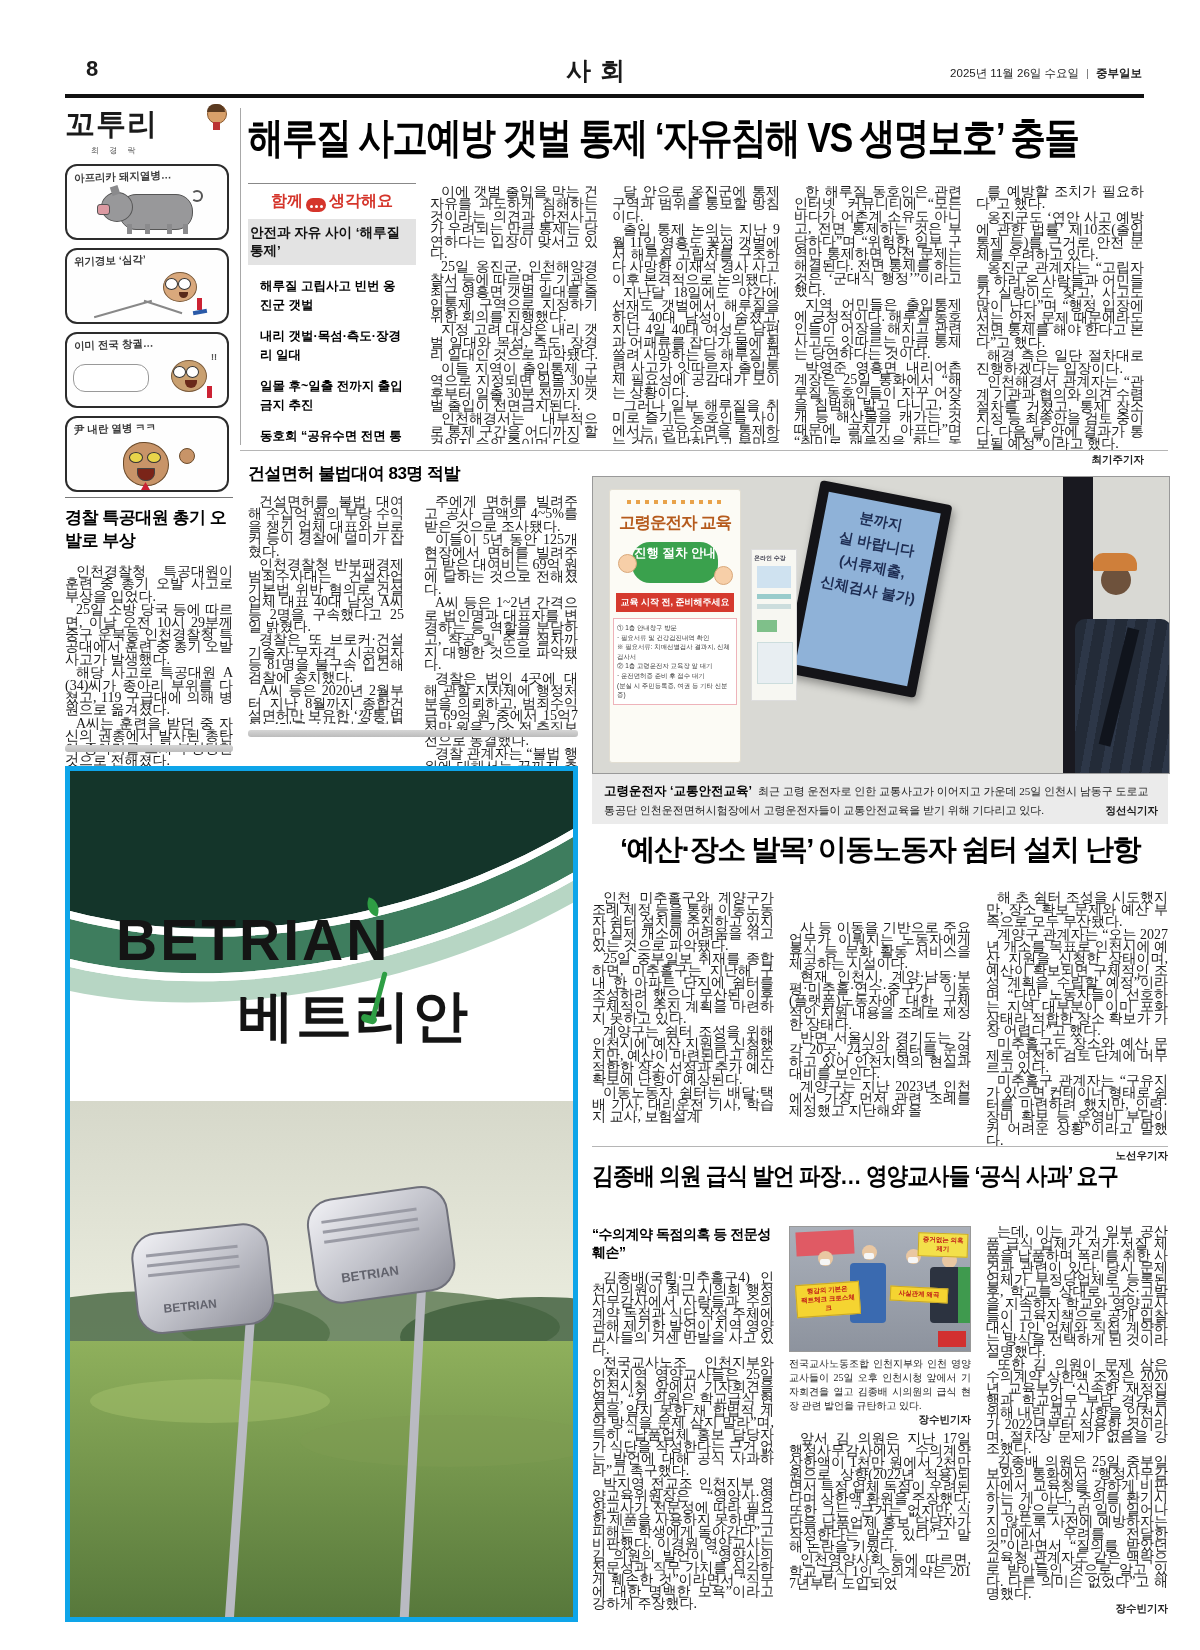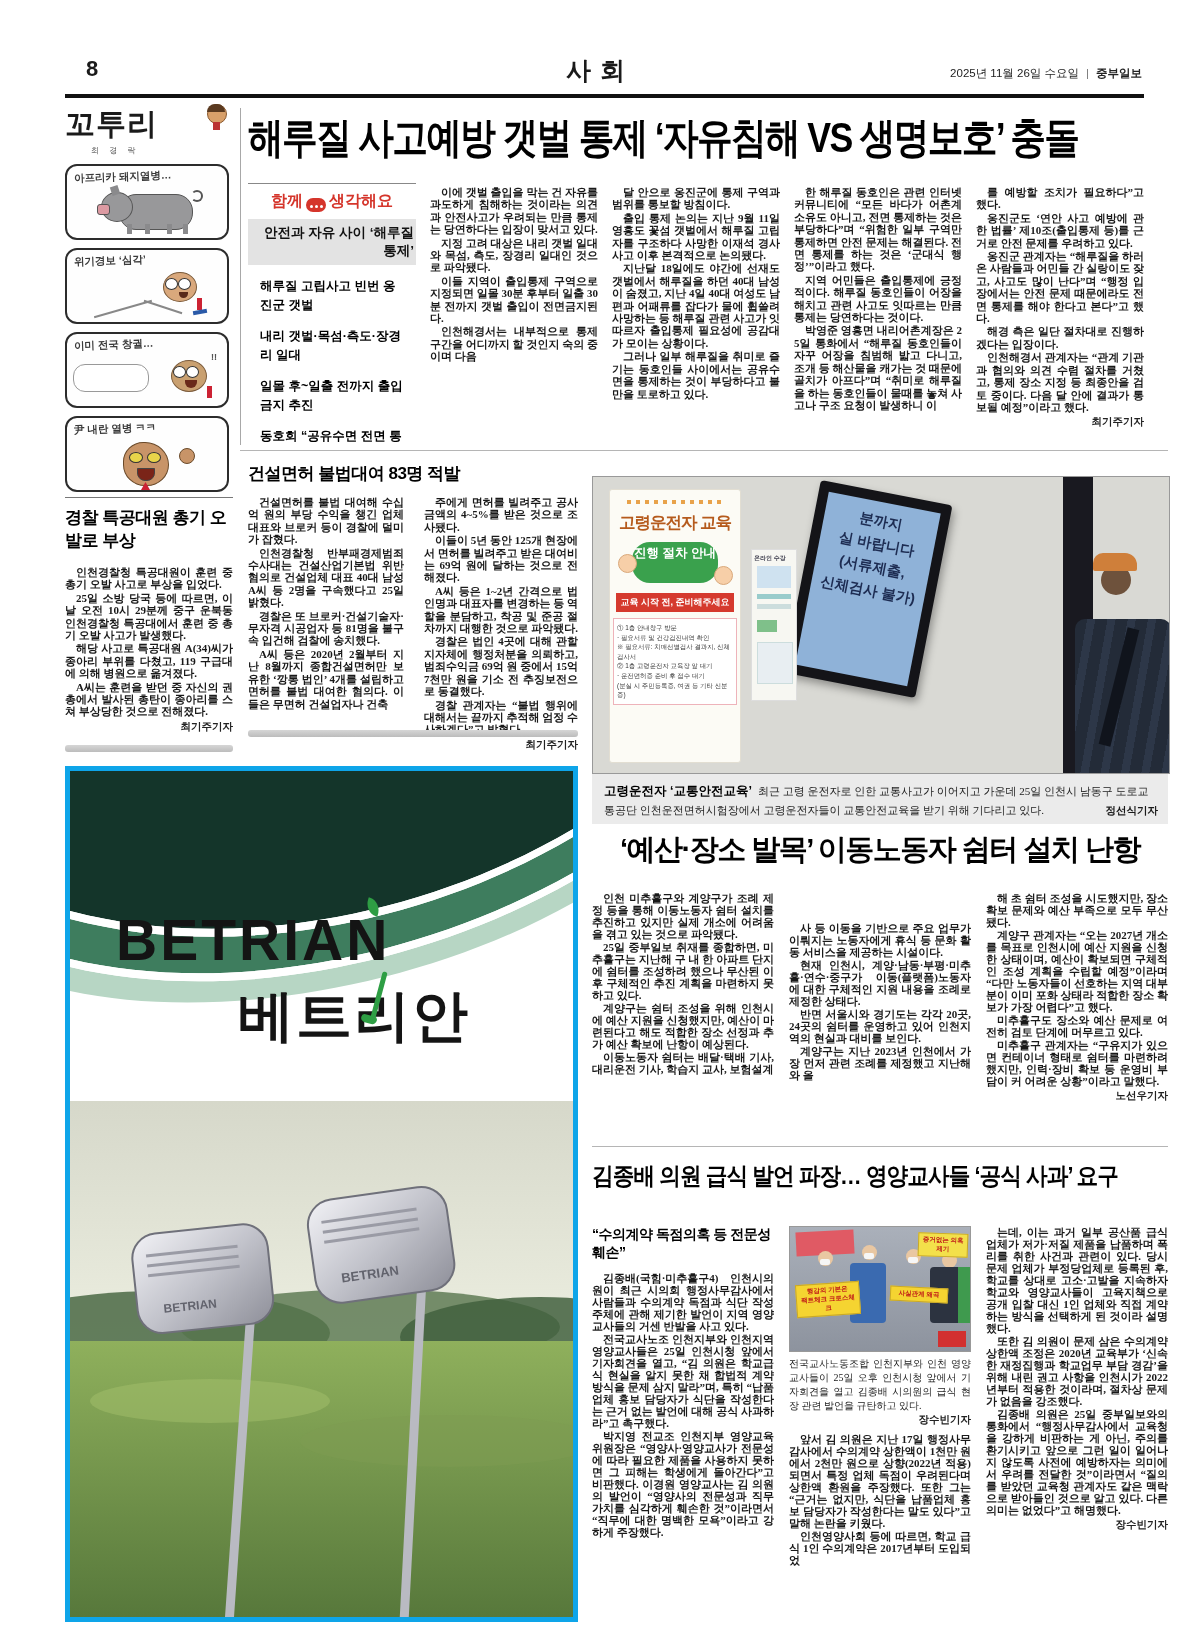"이에 갯벌 출입을 막는 건" .para { font-size: 11px -> 14px; font-weight: bold -> none }
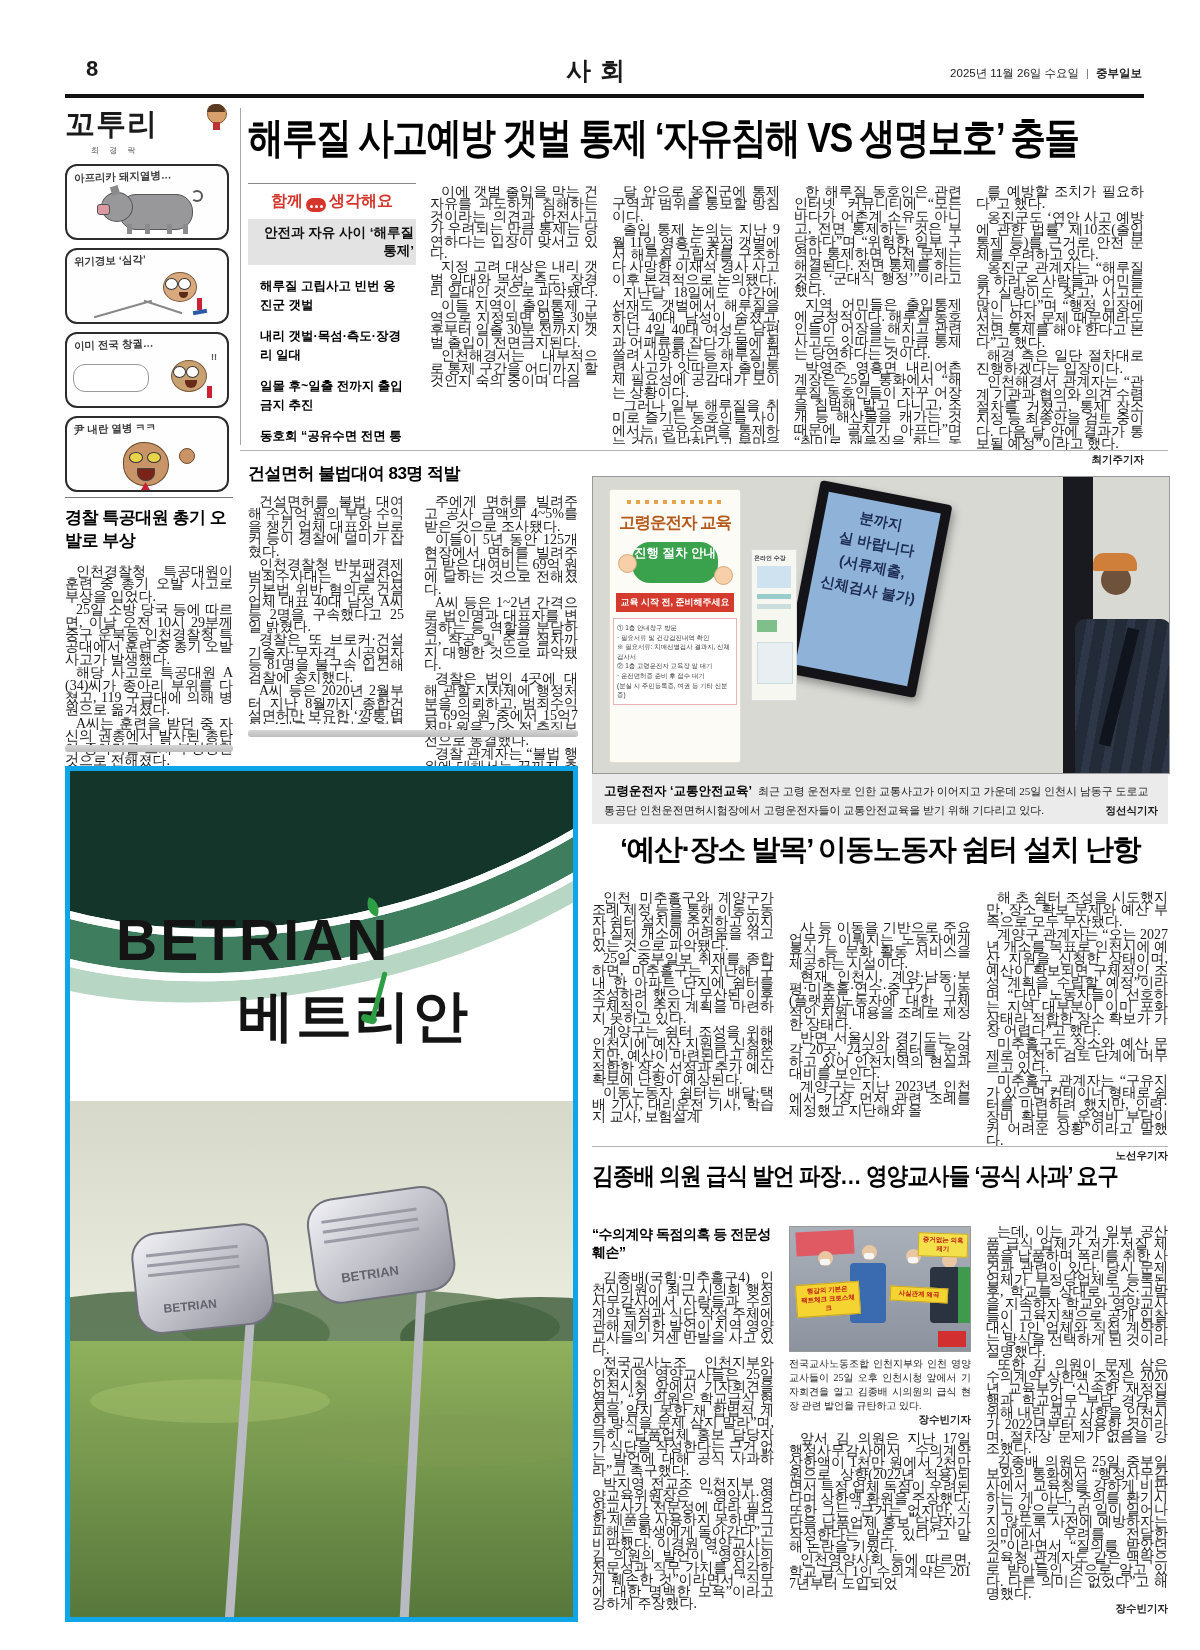"안전과 자유 사이 ‘해루질 통제’" .topicbox { text-align: right -> left }
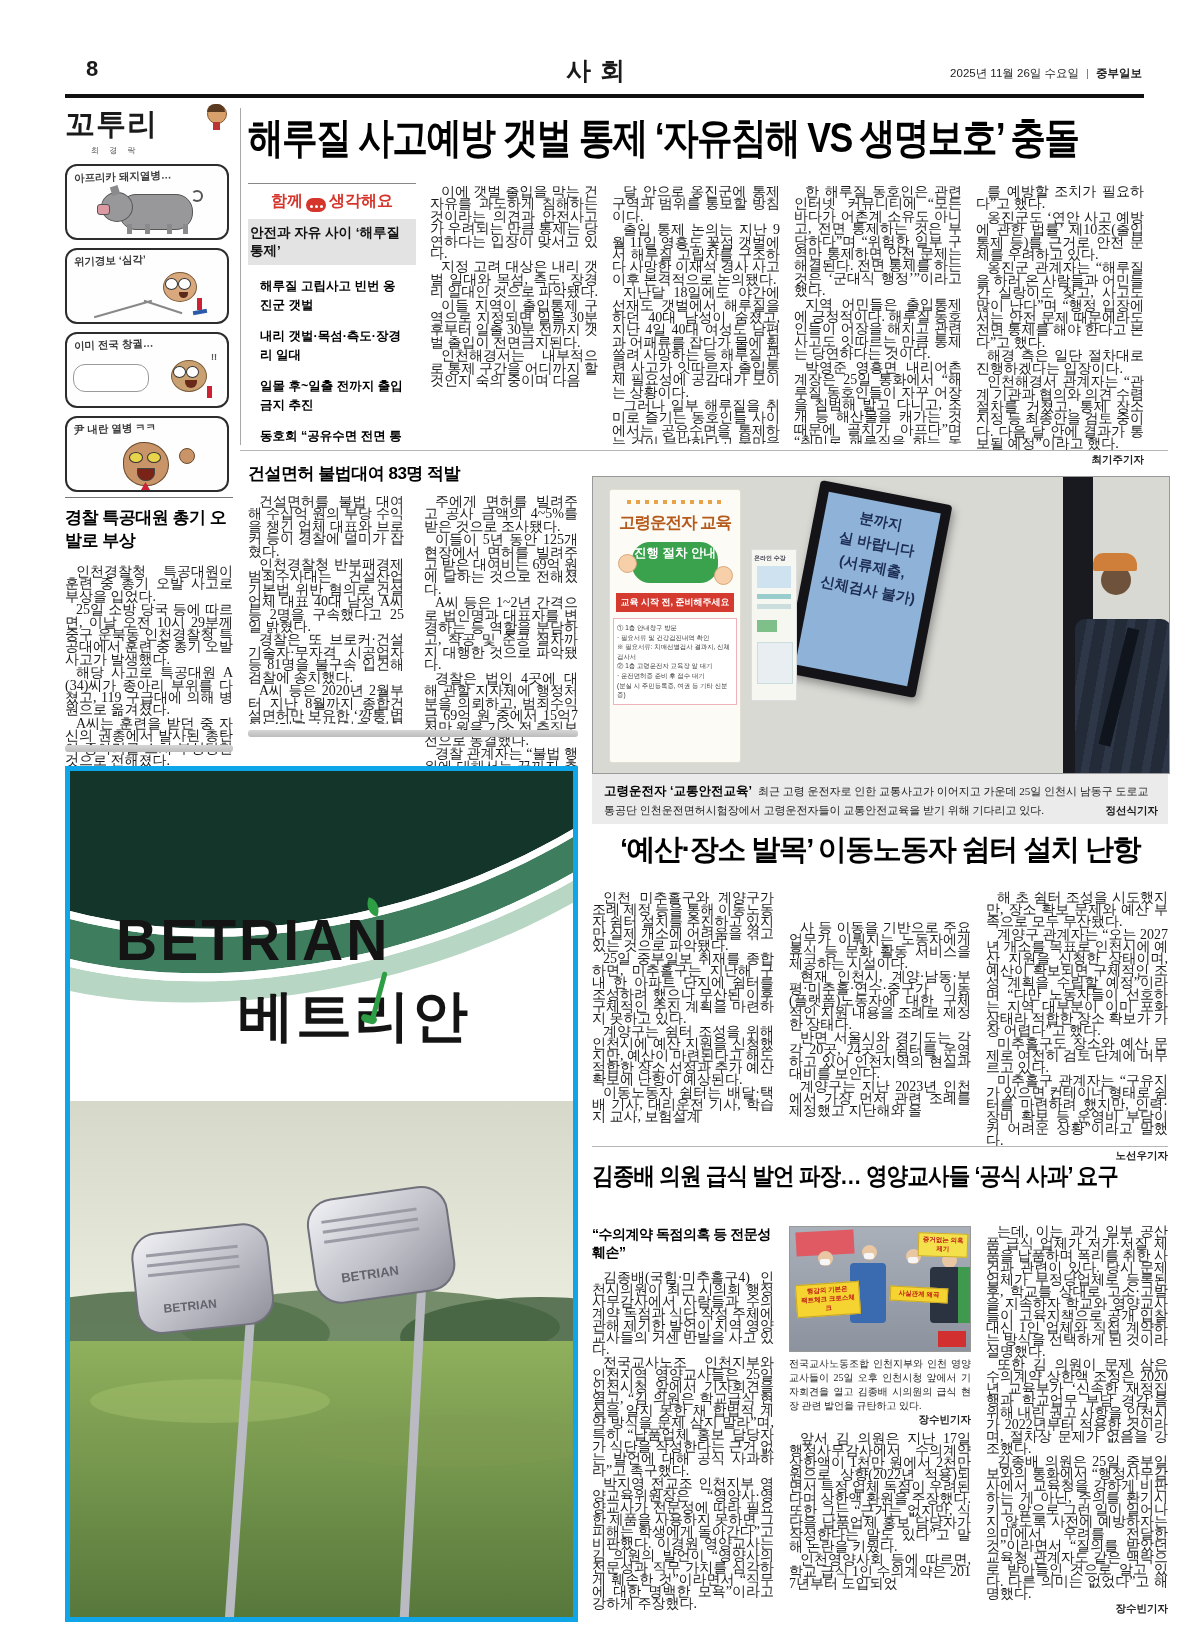"25일 옹진군, 인천해양경찰서 등에 따르면" p.para { html: none -> <p>25일 옹진군, 인천해양경찰서 등에 따르면 두 기관은 최근 영흥면 갯벌 일대를 출입통제 구역으로 지정하기 위한 회의를 진행했다.</p> }
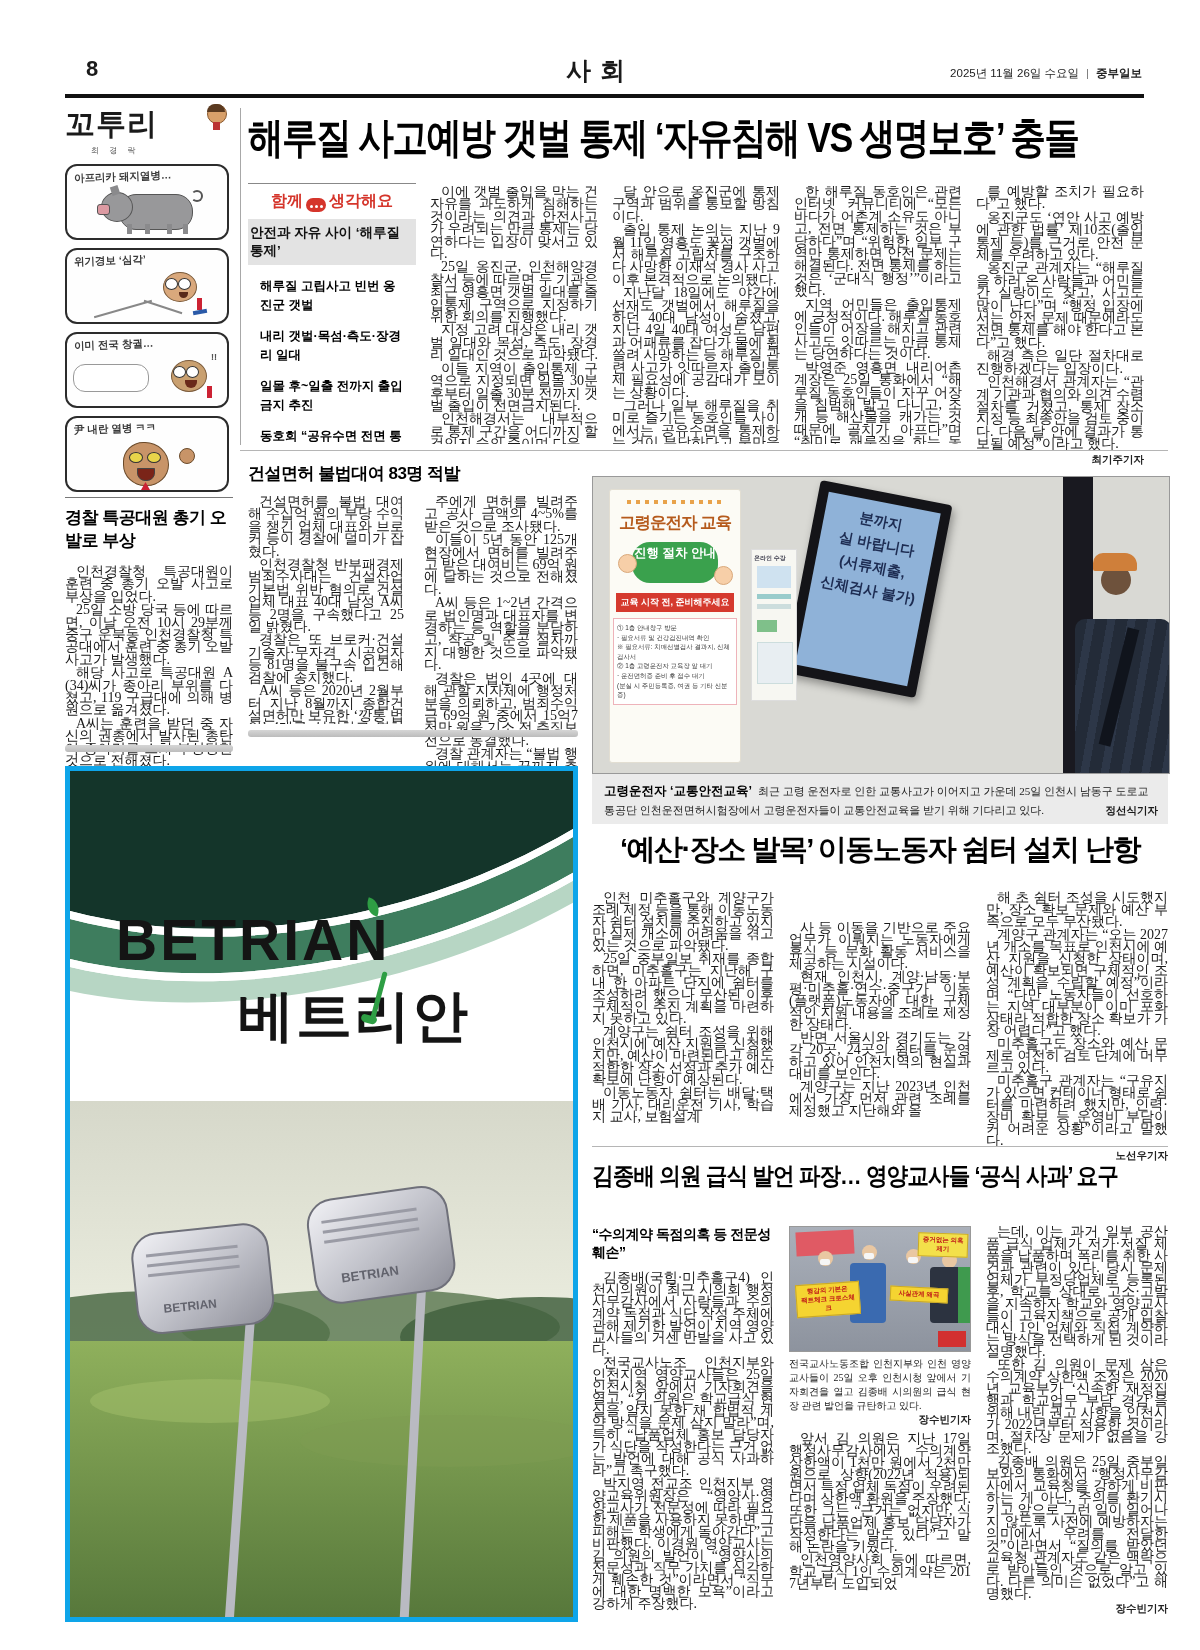"옹진군 관계자는 “해루질을 하러 온" p.para { text: 해루질을 -> 고립자를 }
